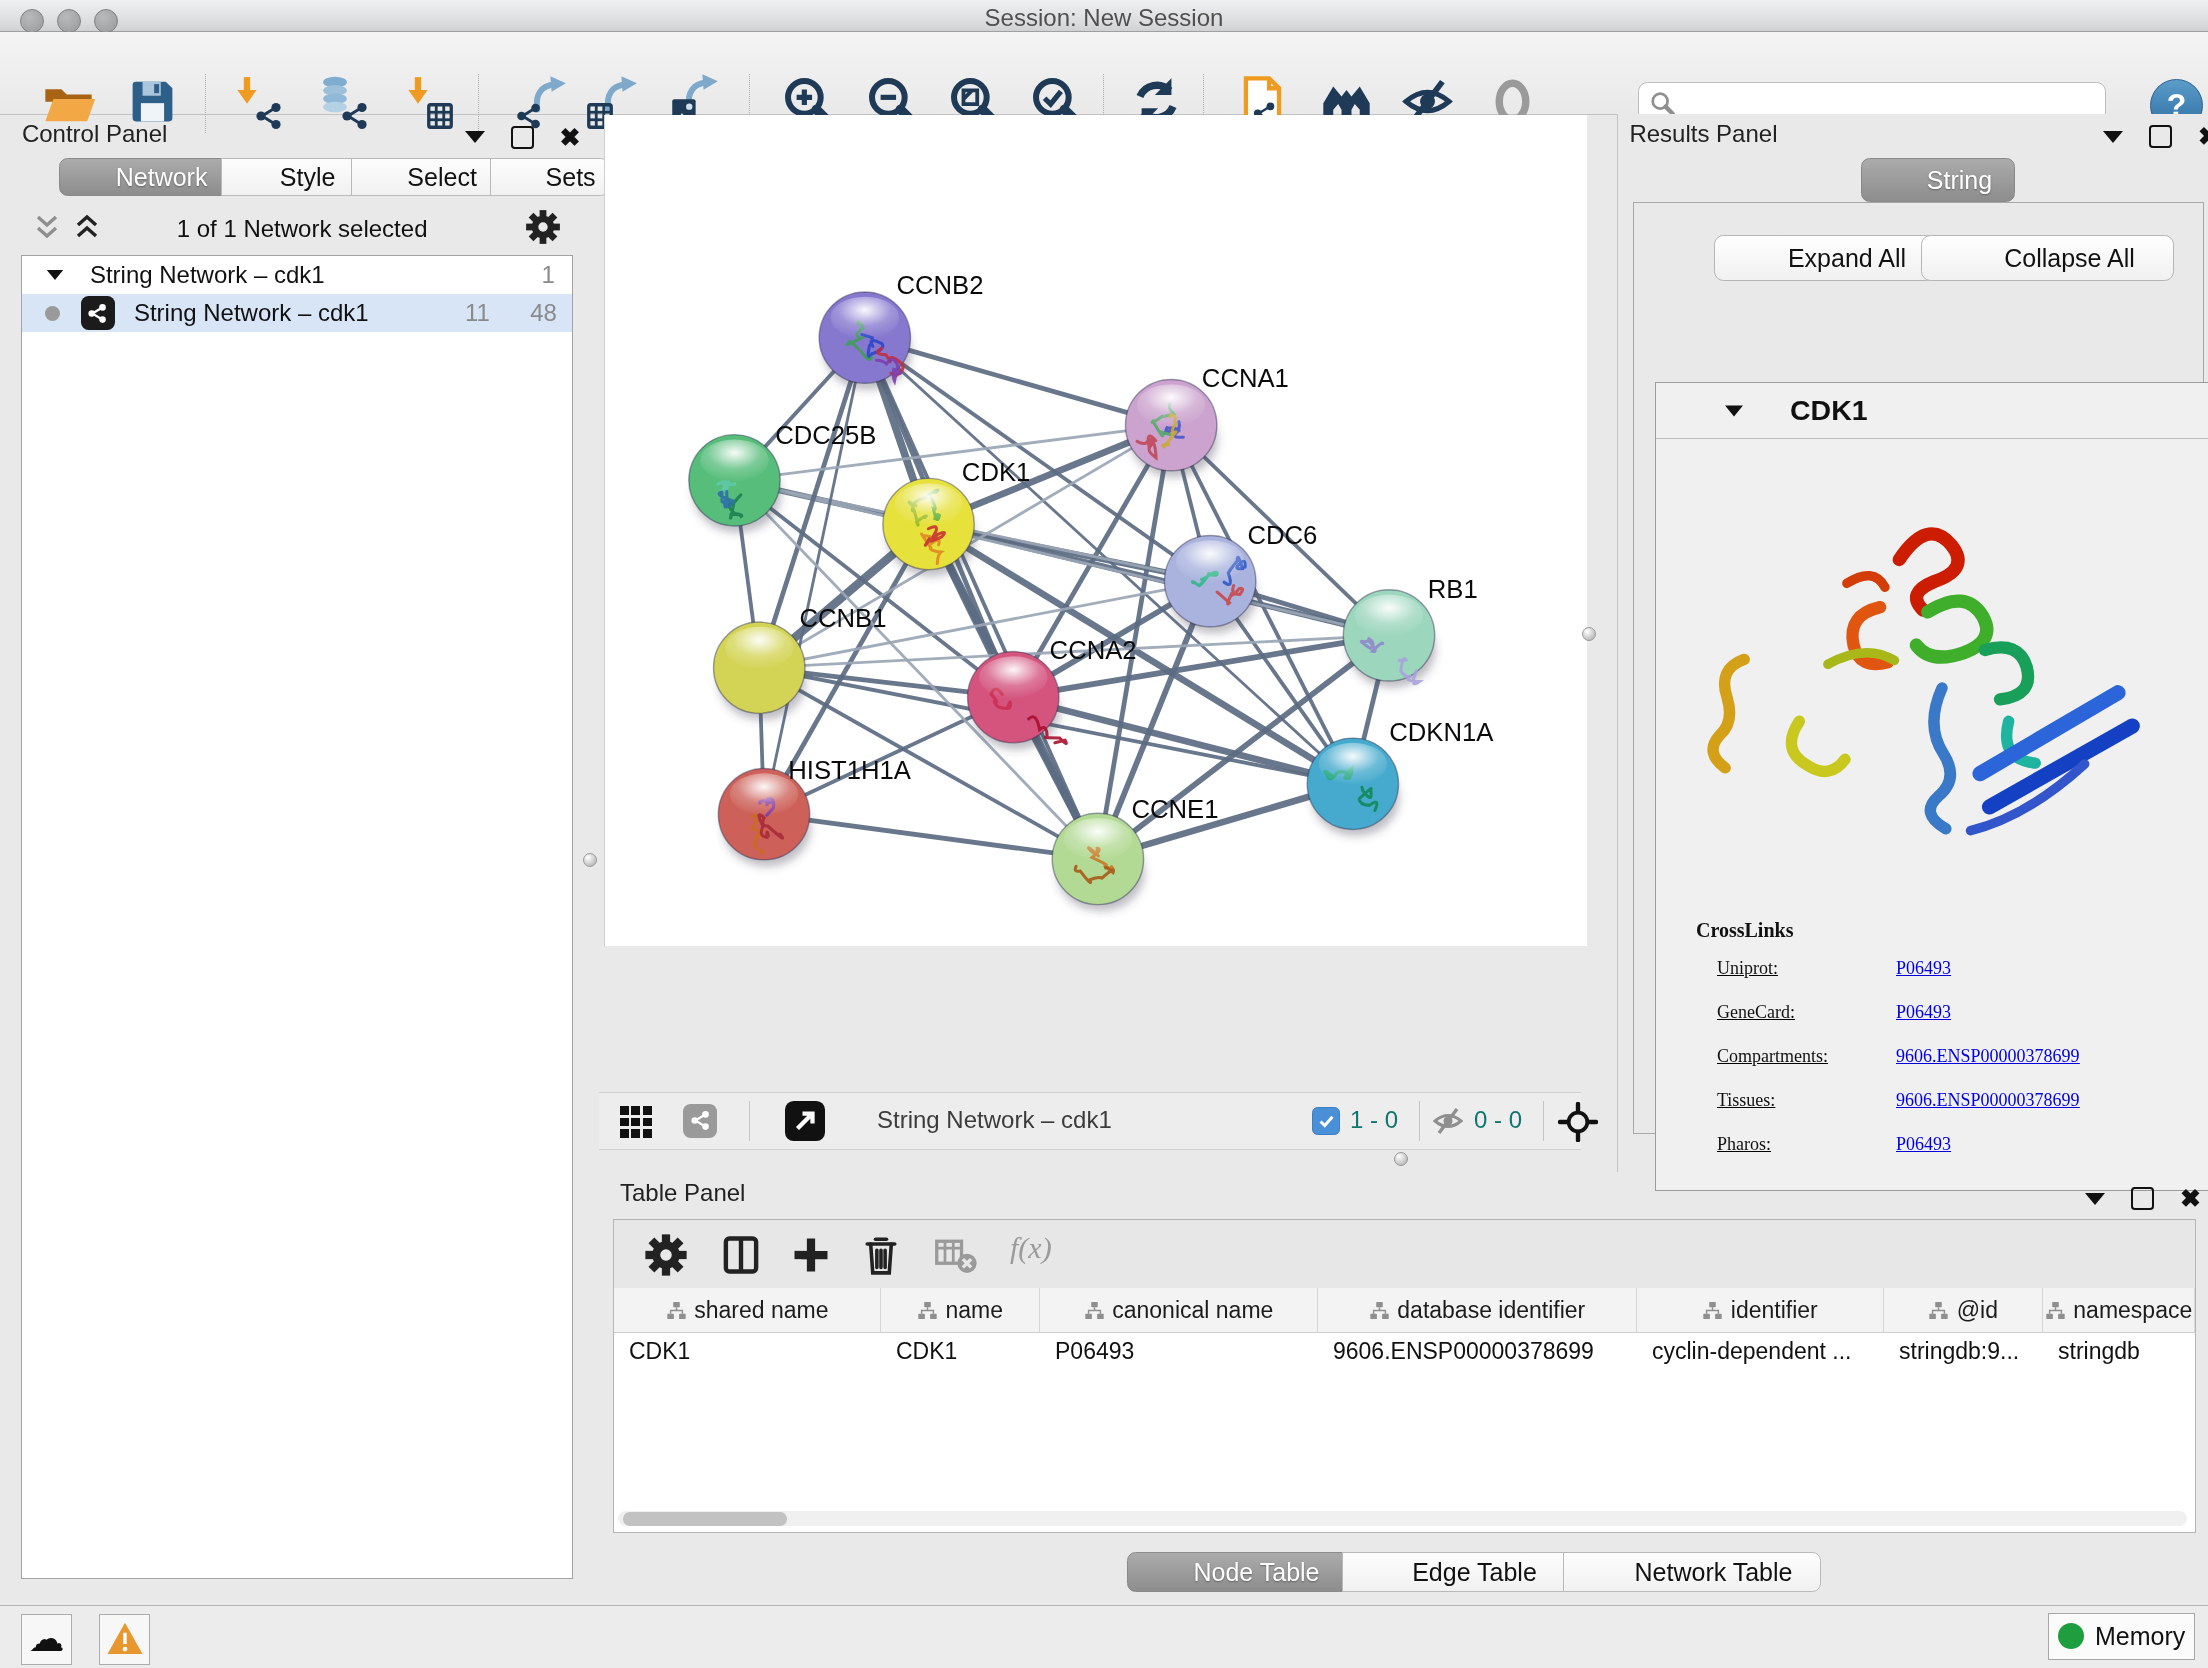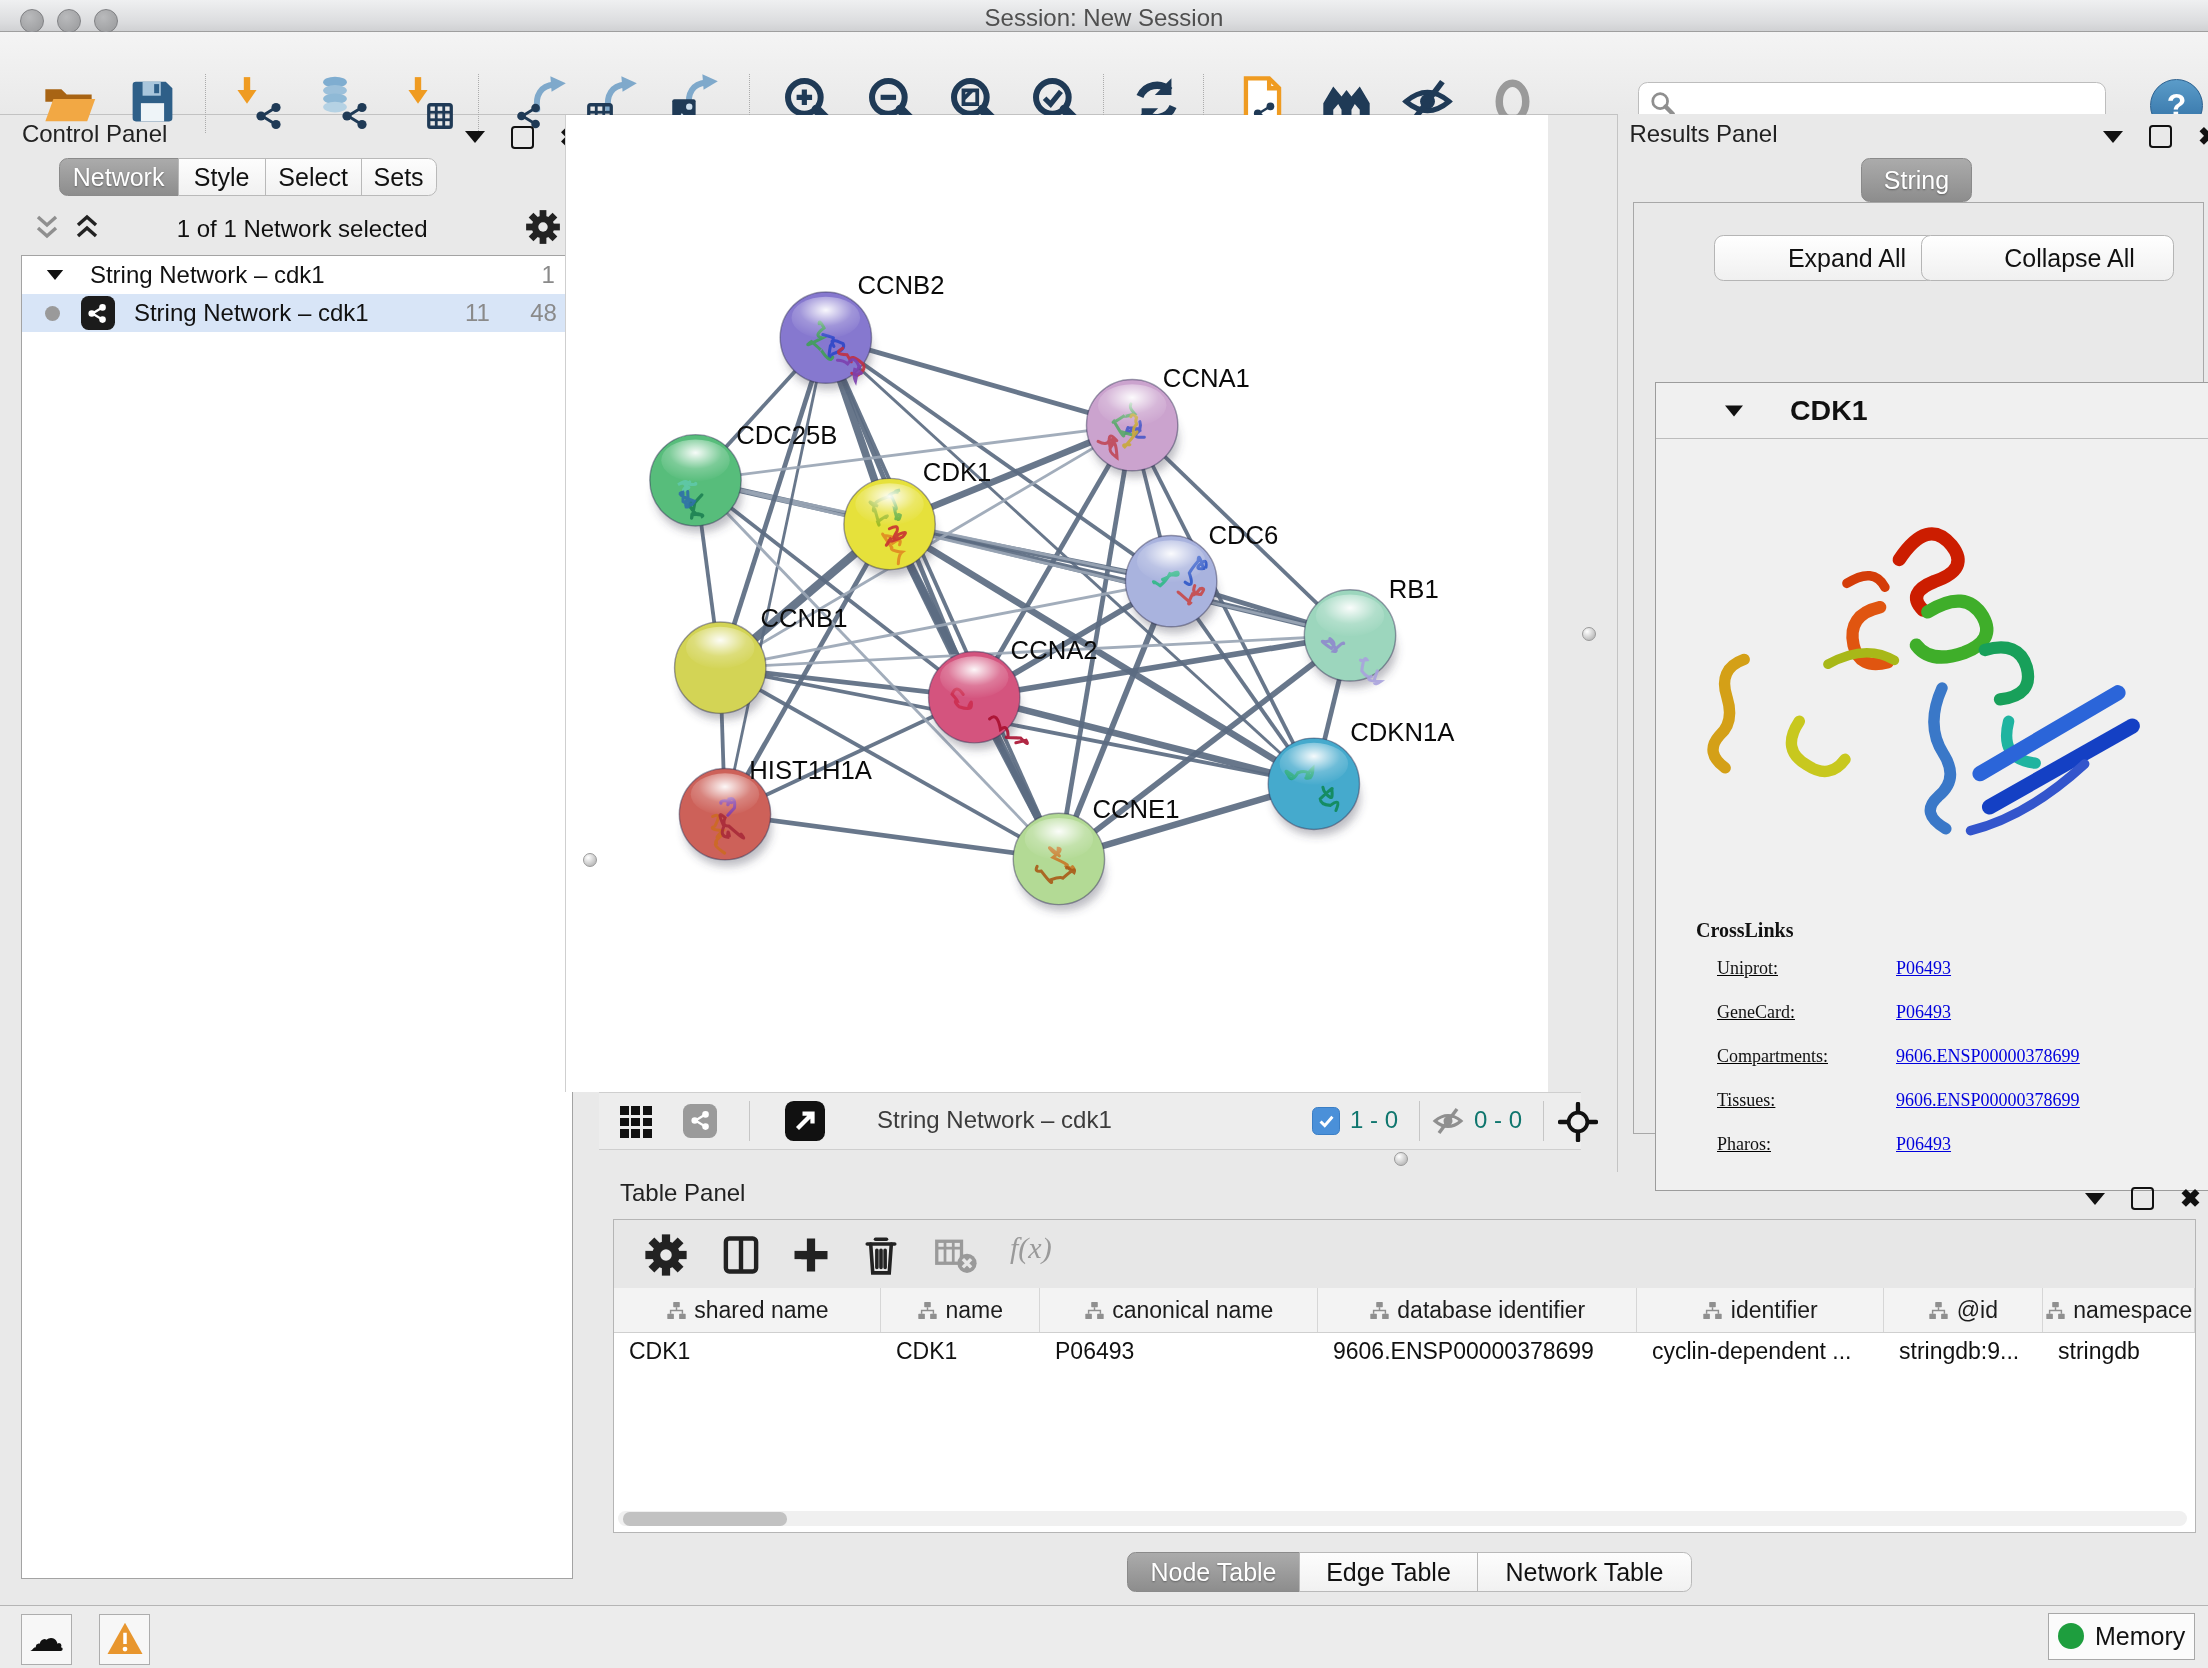"Network" .seg .tab { padding-left: none -> 43px }
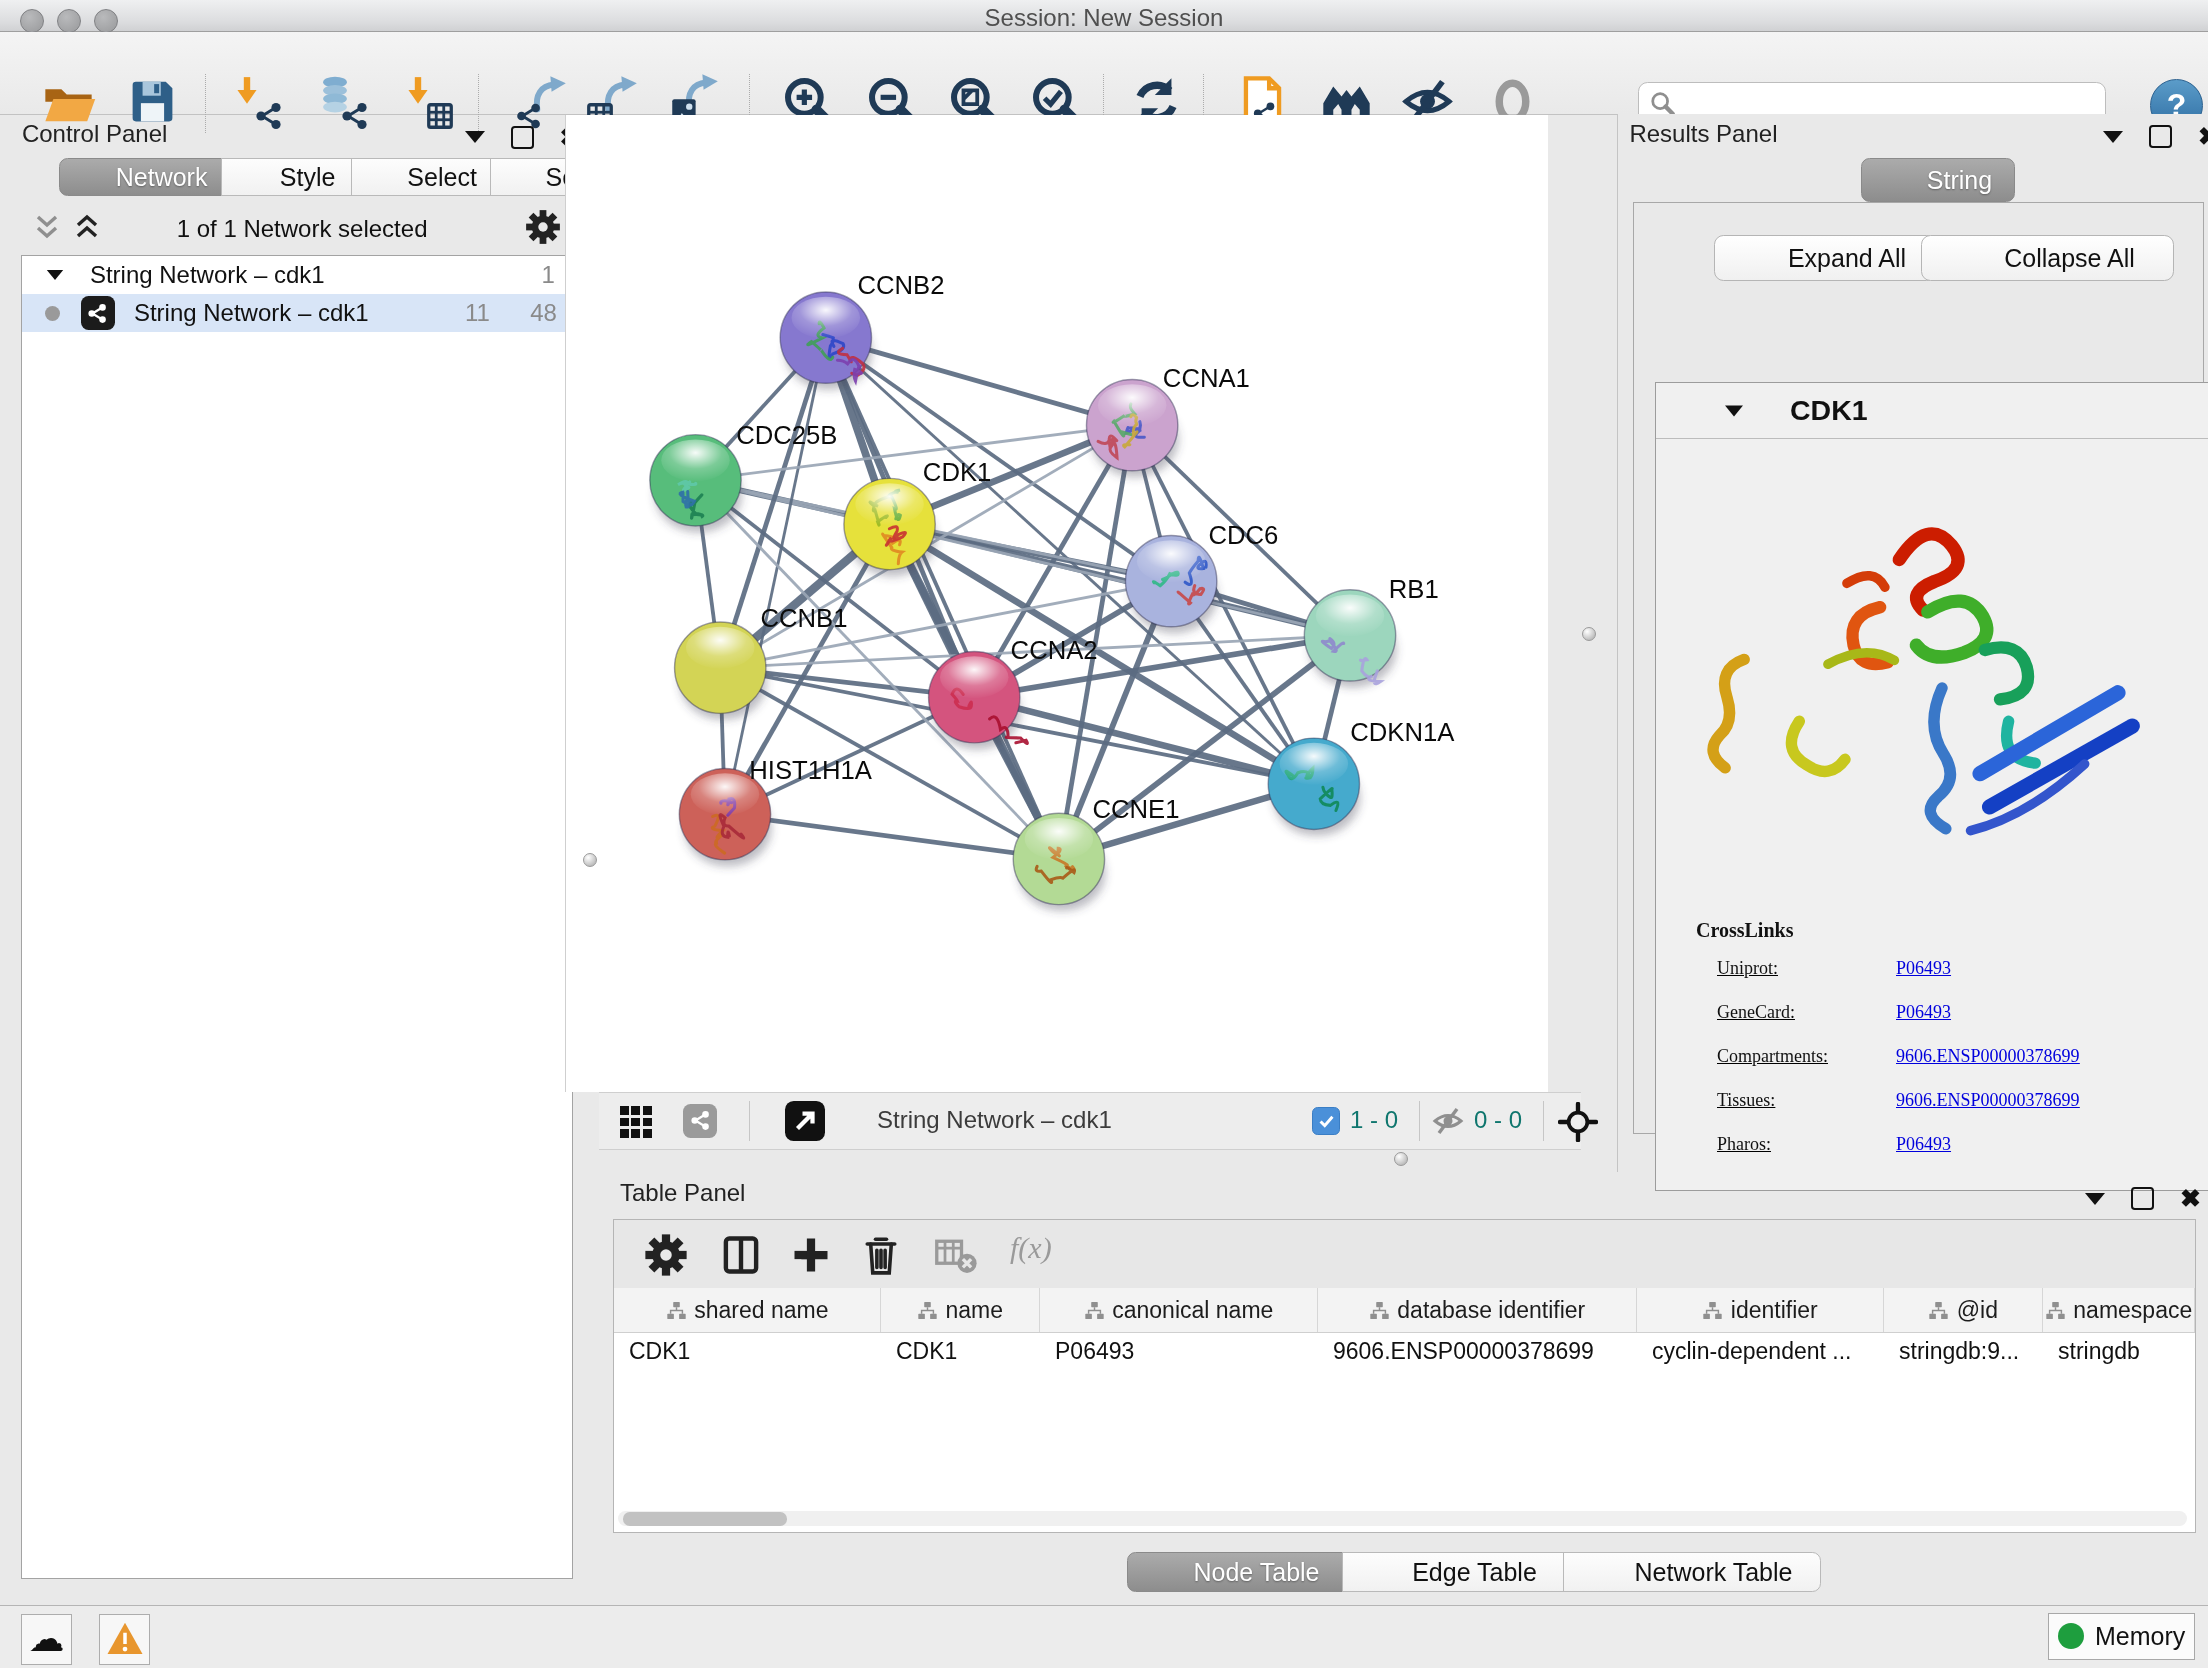"CCNB2" .canvas { height: 977px -> 831px; left: 565px -> 604px }
